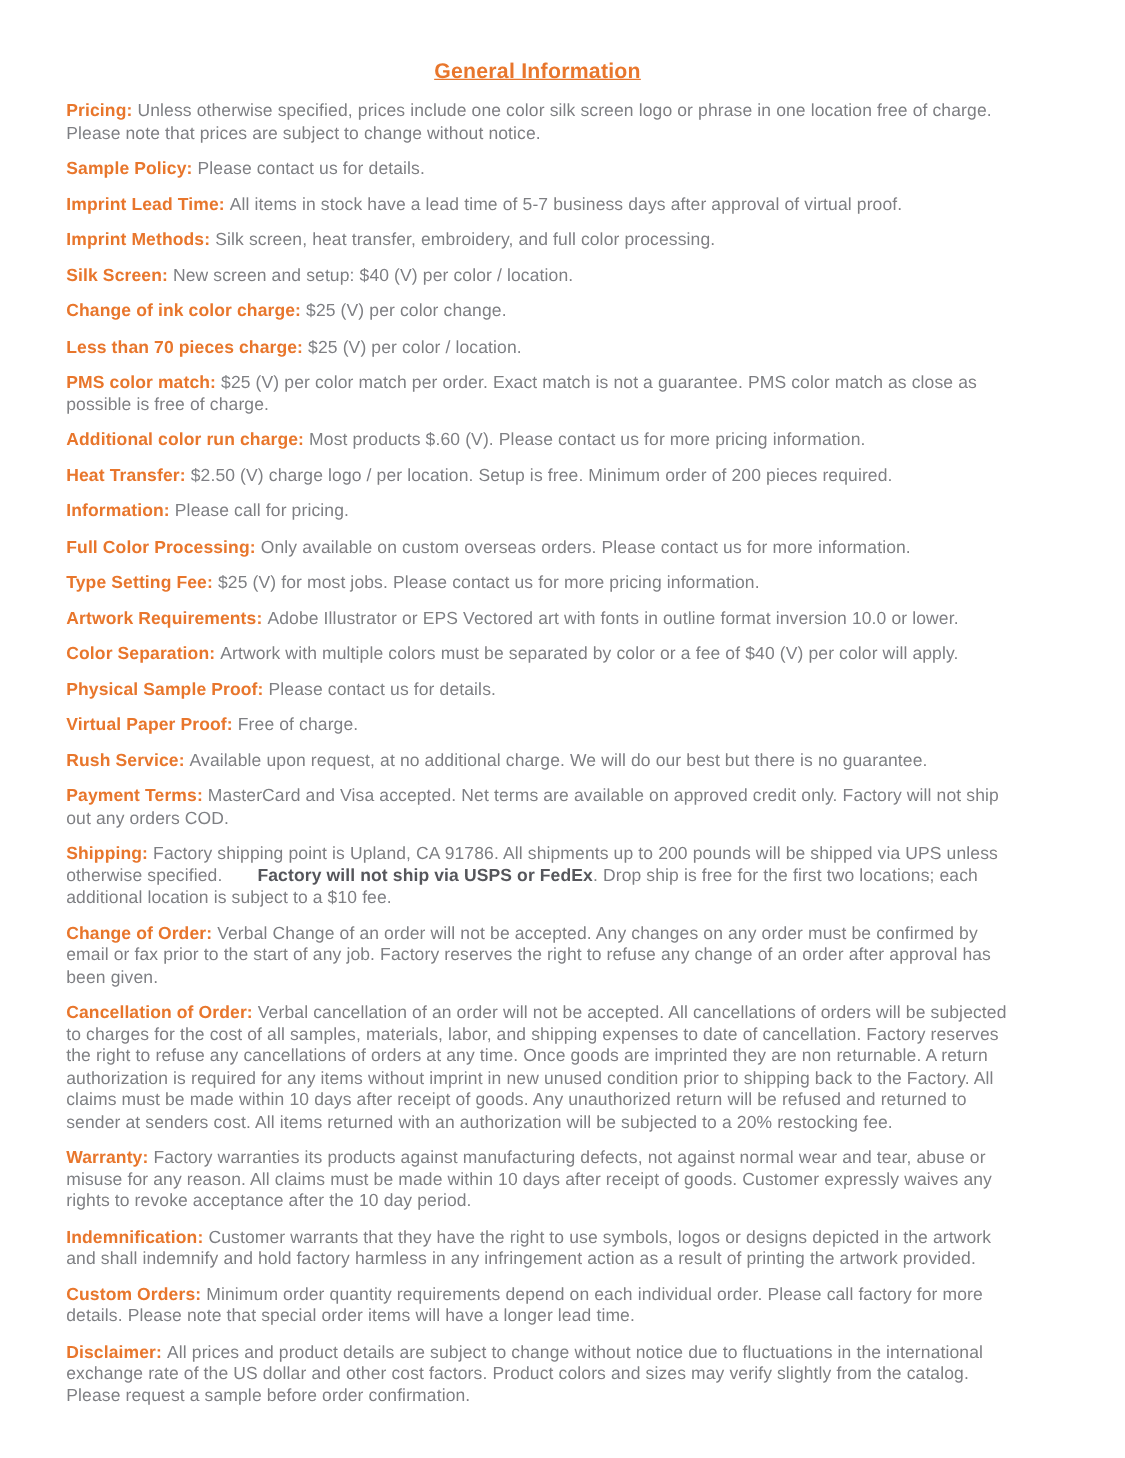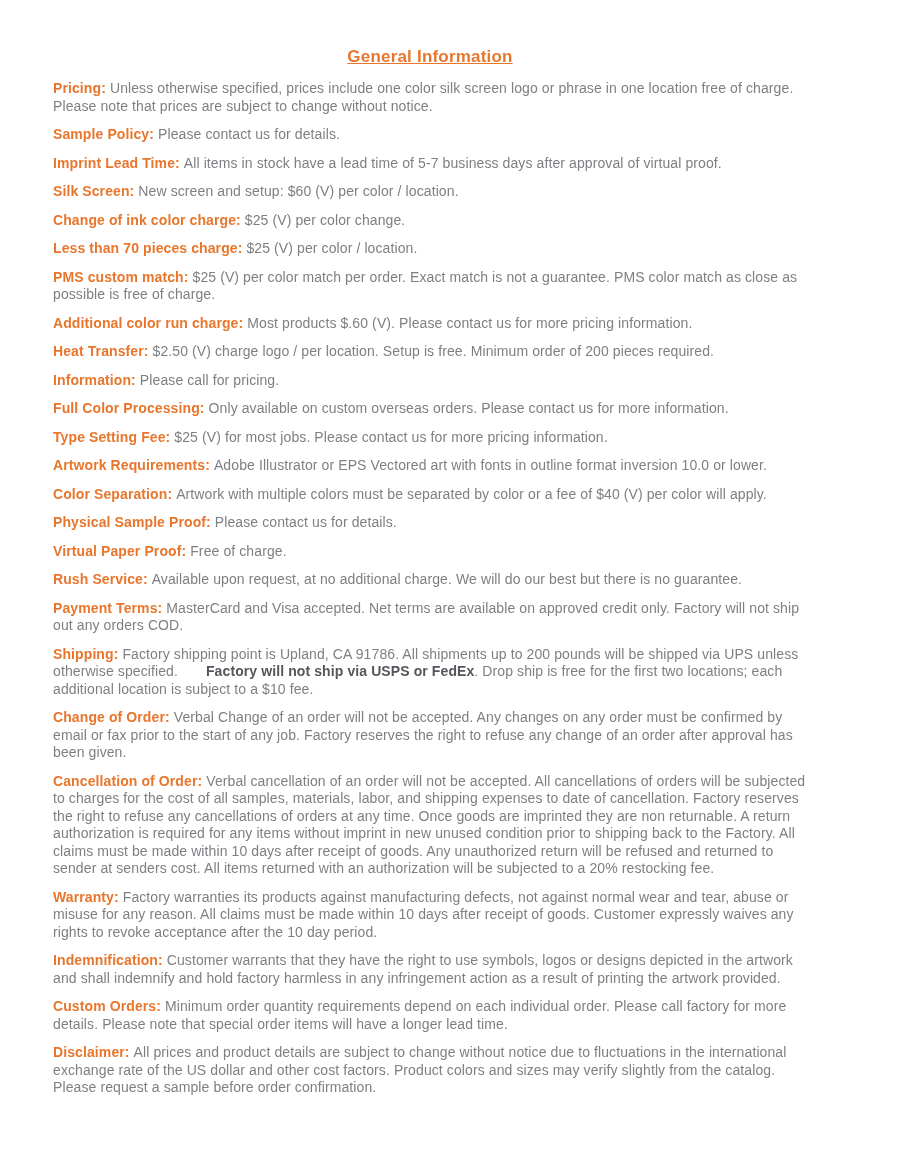"Imprint Methods: Silk screen, heat" p.para { html: none -> <p><span>Imprint Methods:</span><span>Silk screen, heat transfer, embroidery, and full color processing.</span></p> }
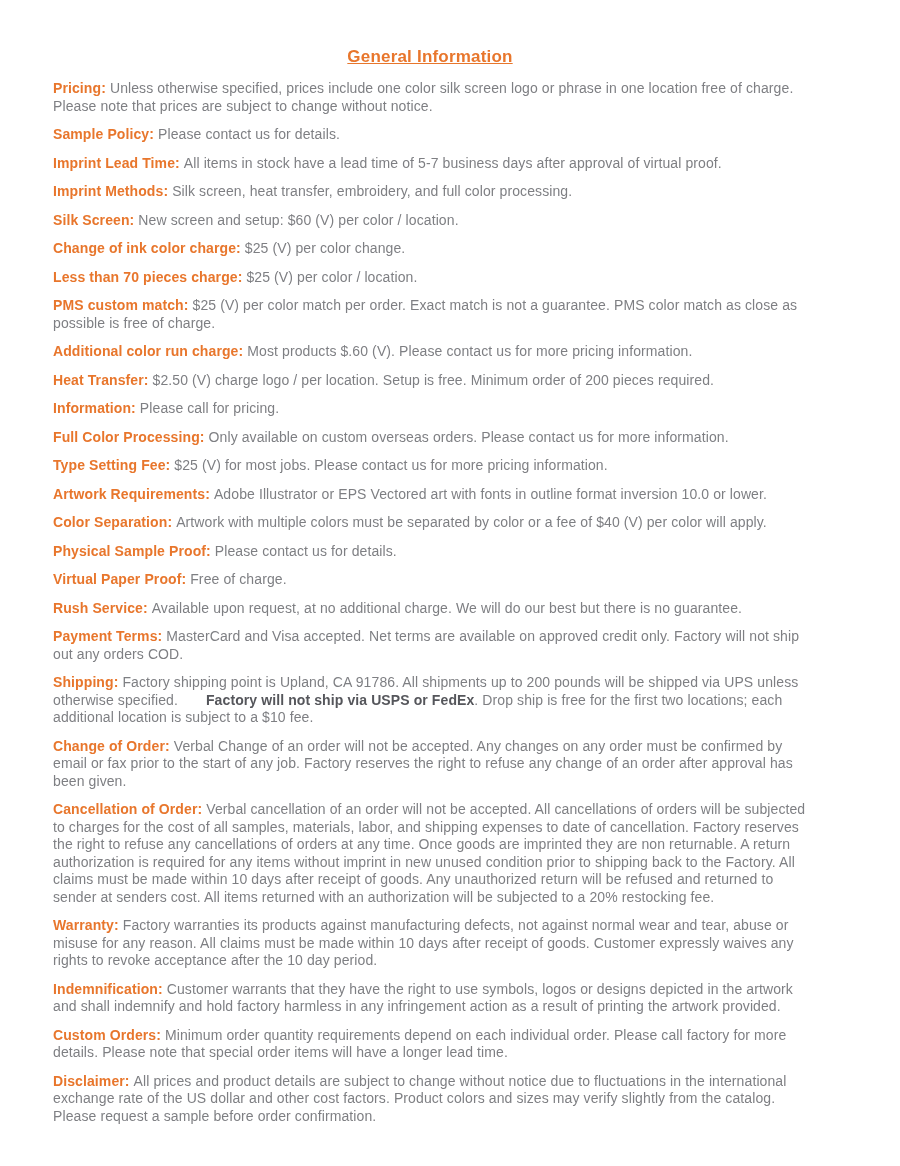"New screen and setup: $60" span.body { text: $60 -> $40 }
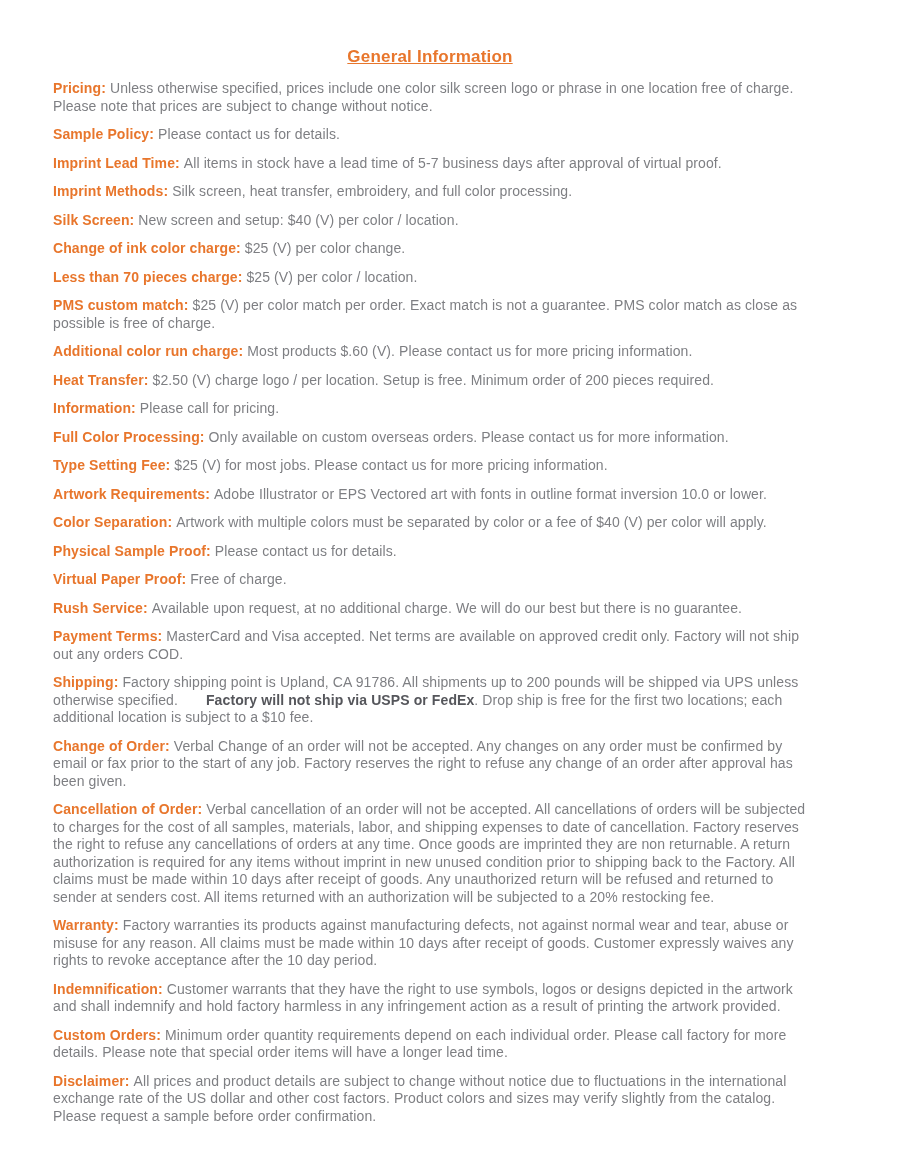"PMS custom match:" span.label { text: custom -> color }
